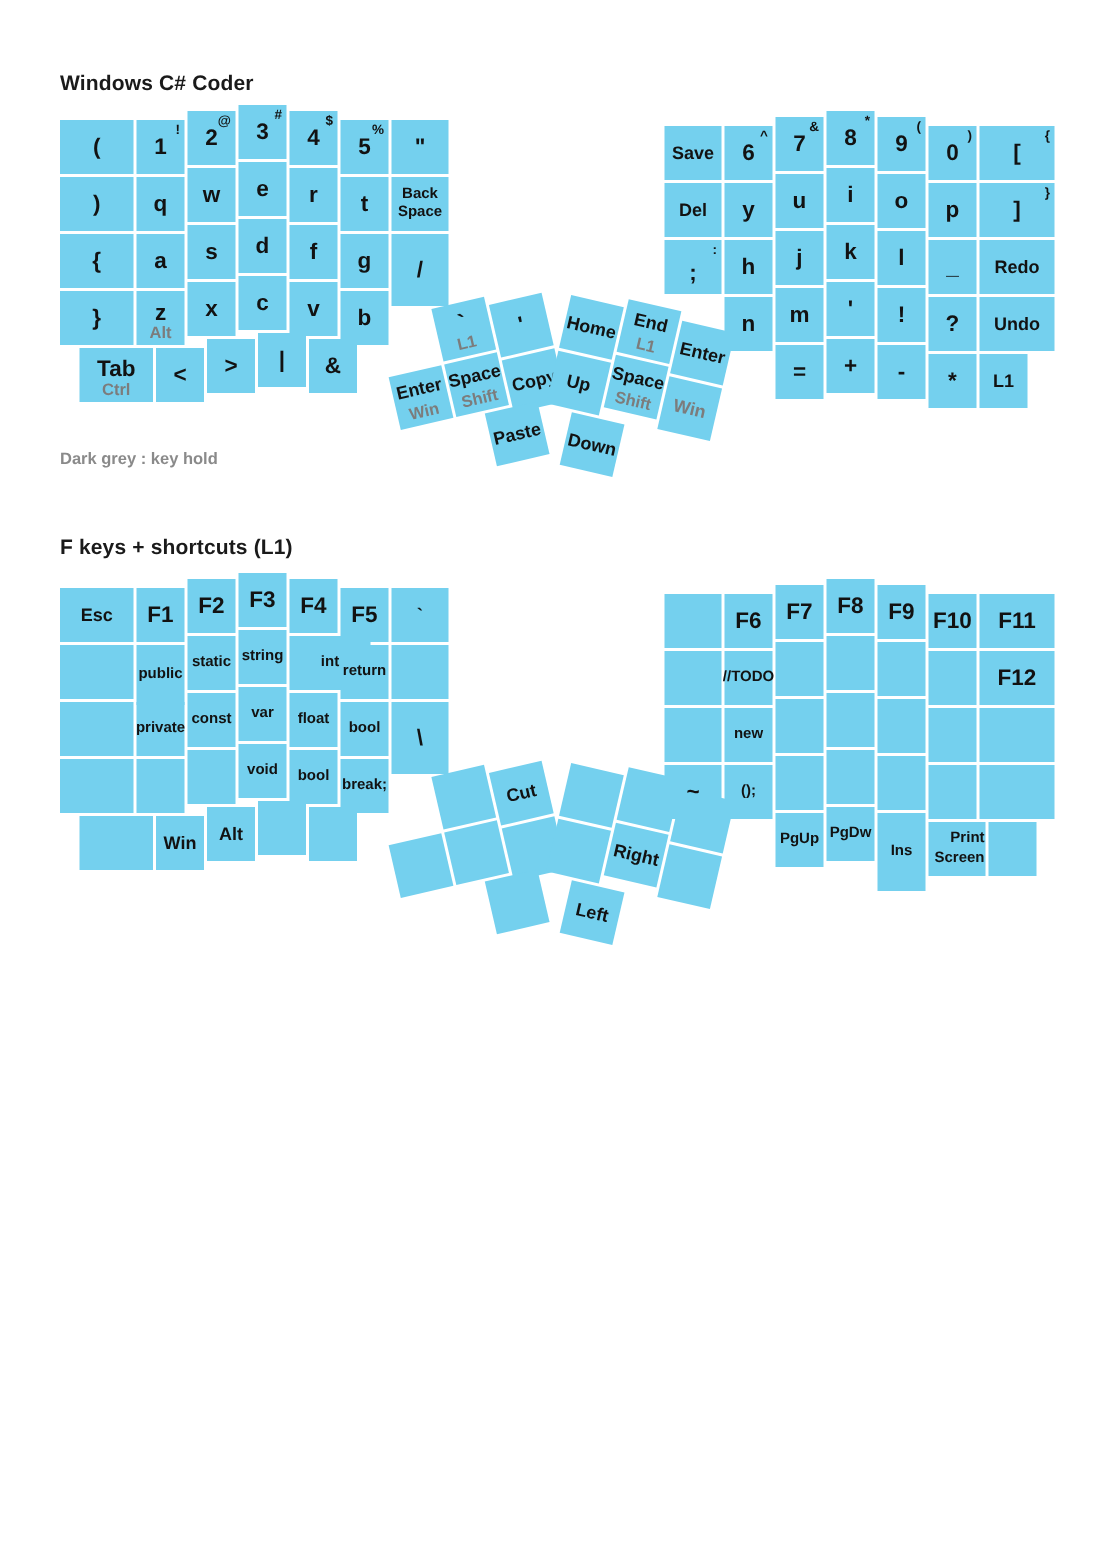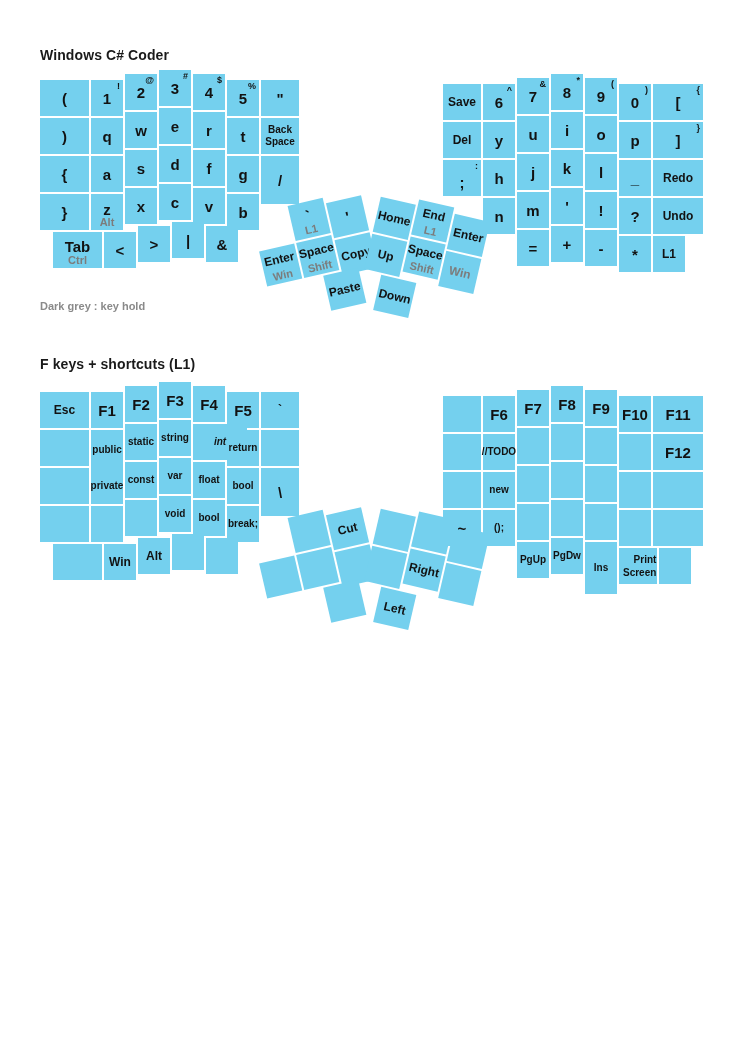"int" div.key { font-style: italic -> none }
